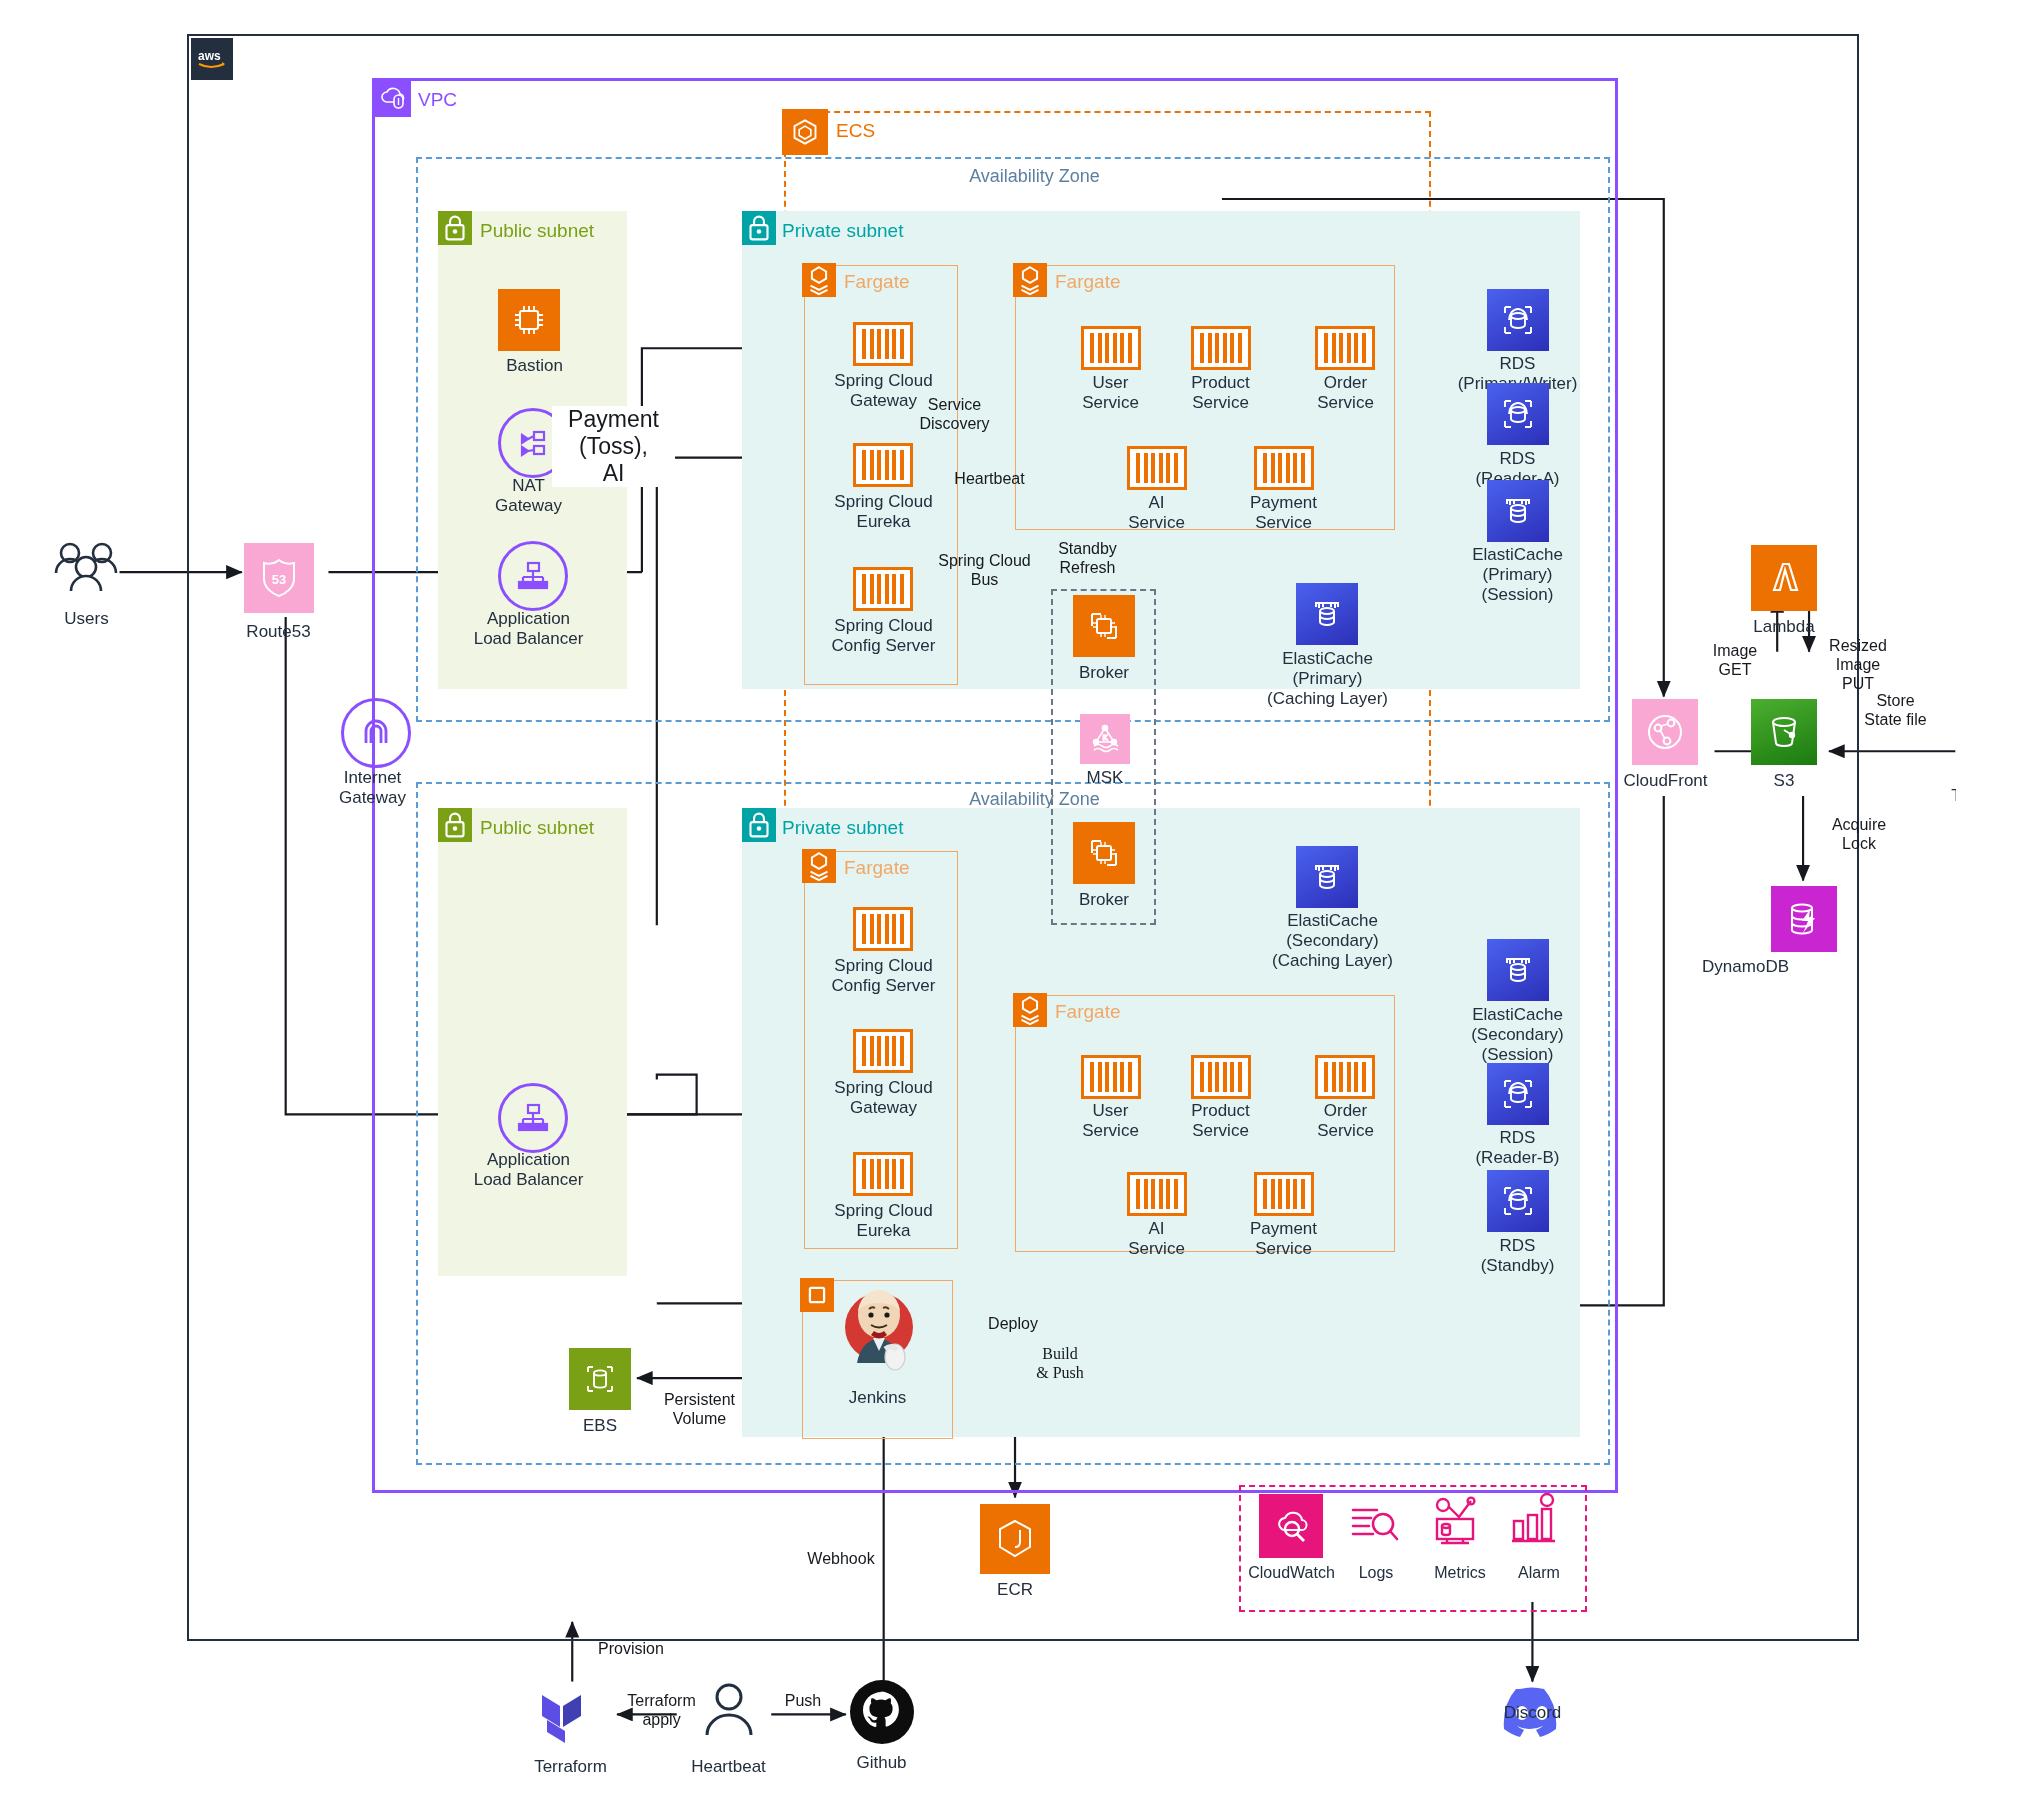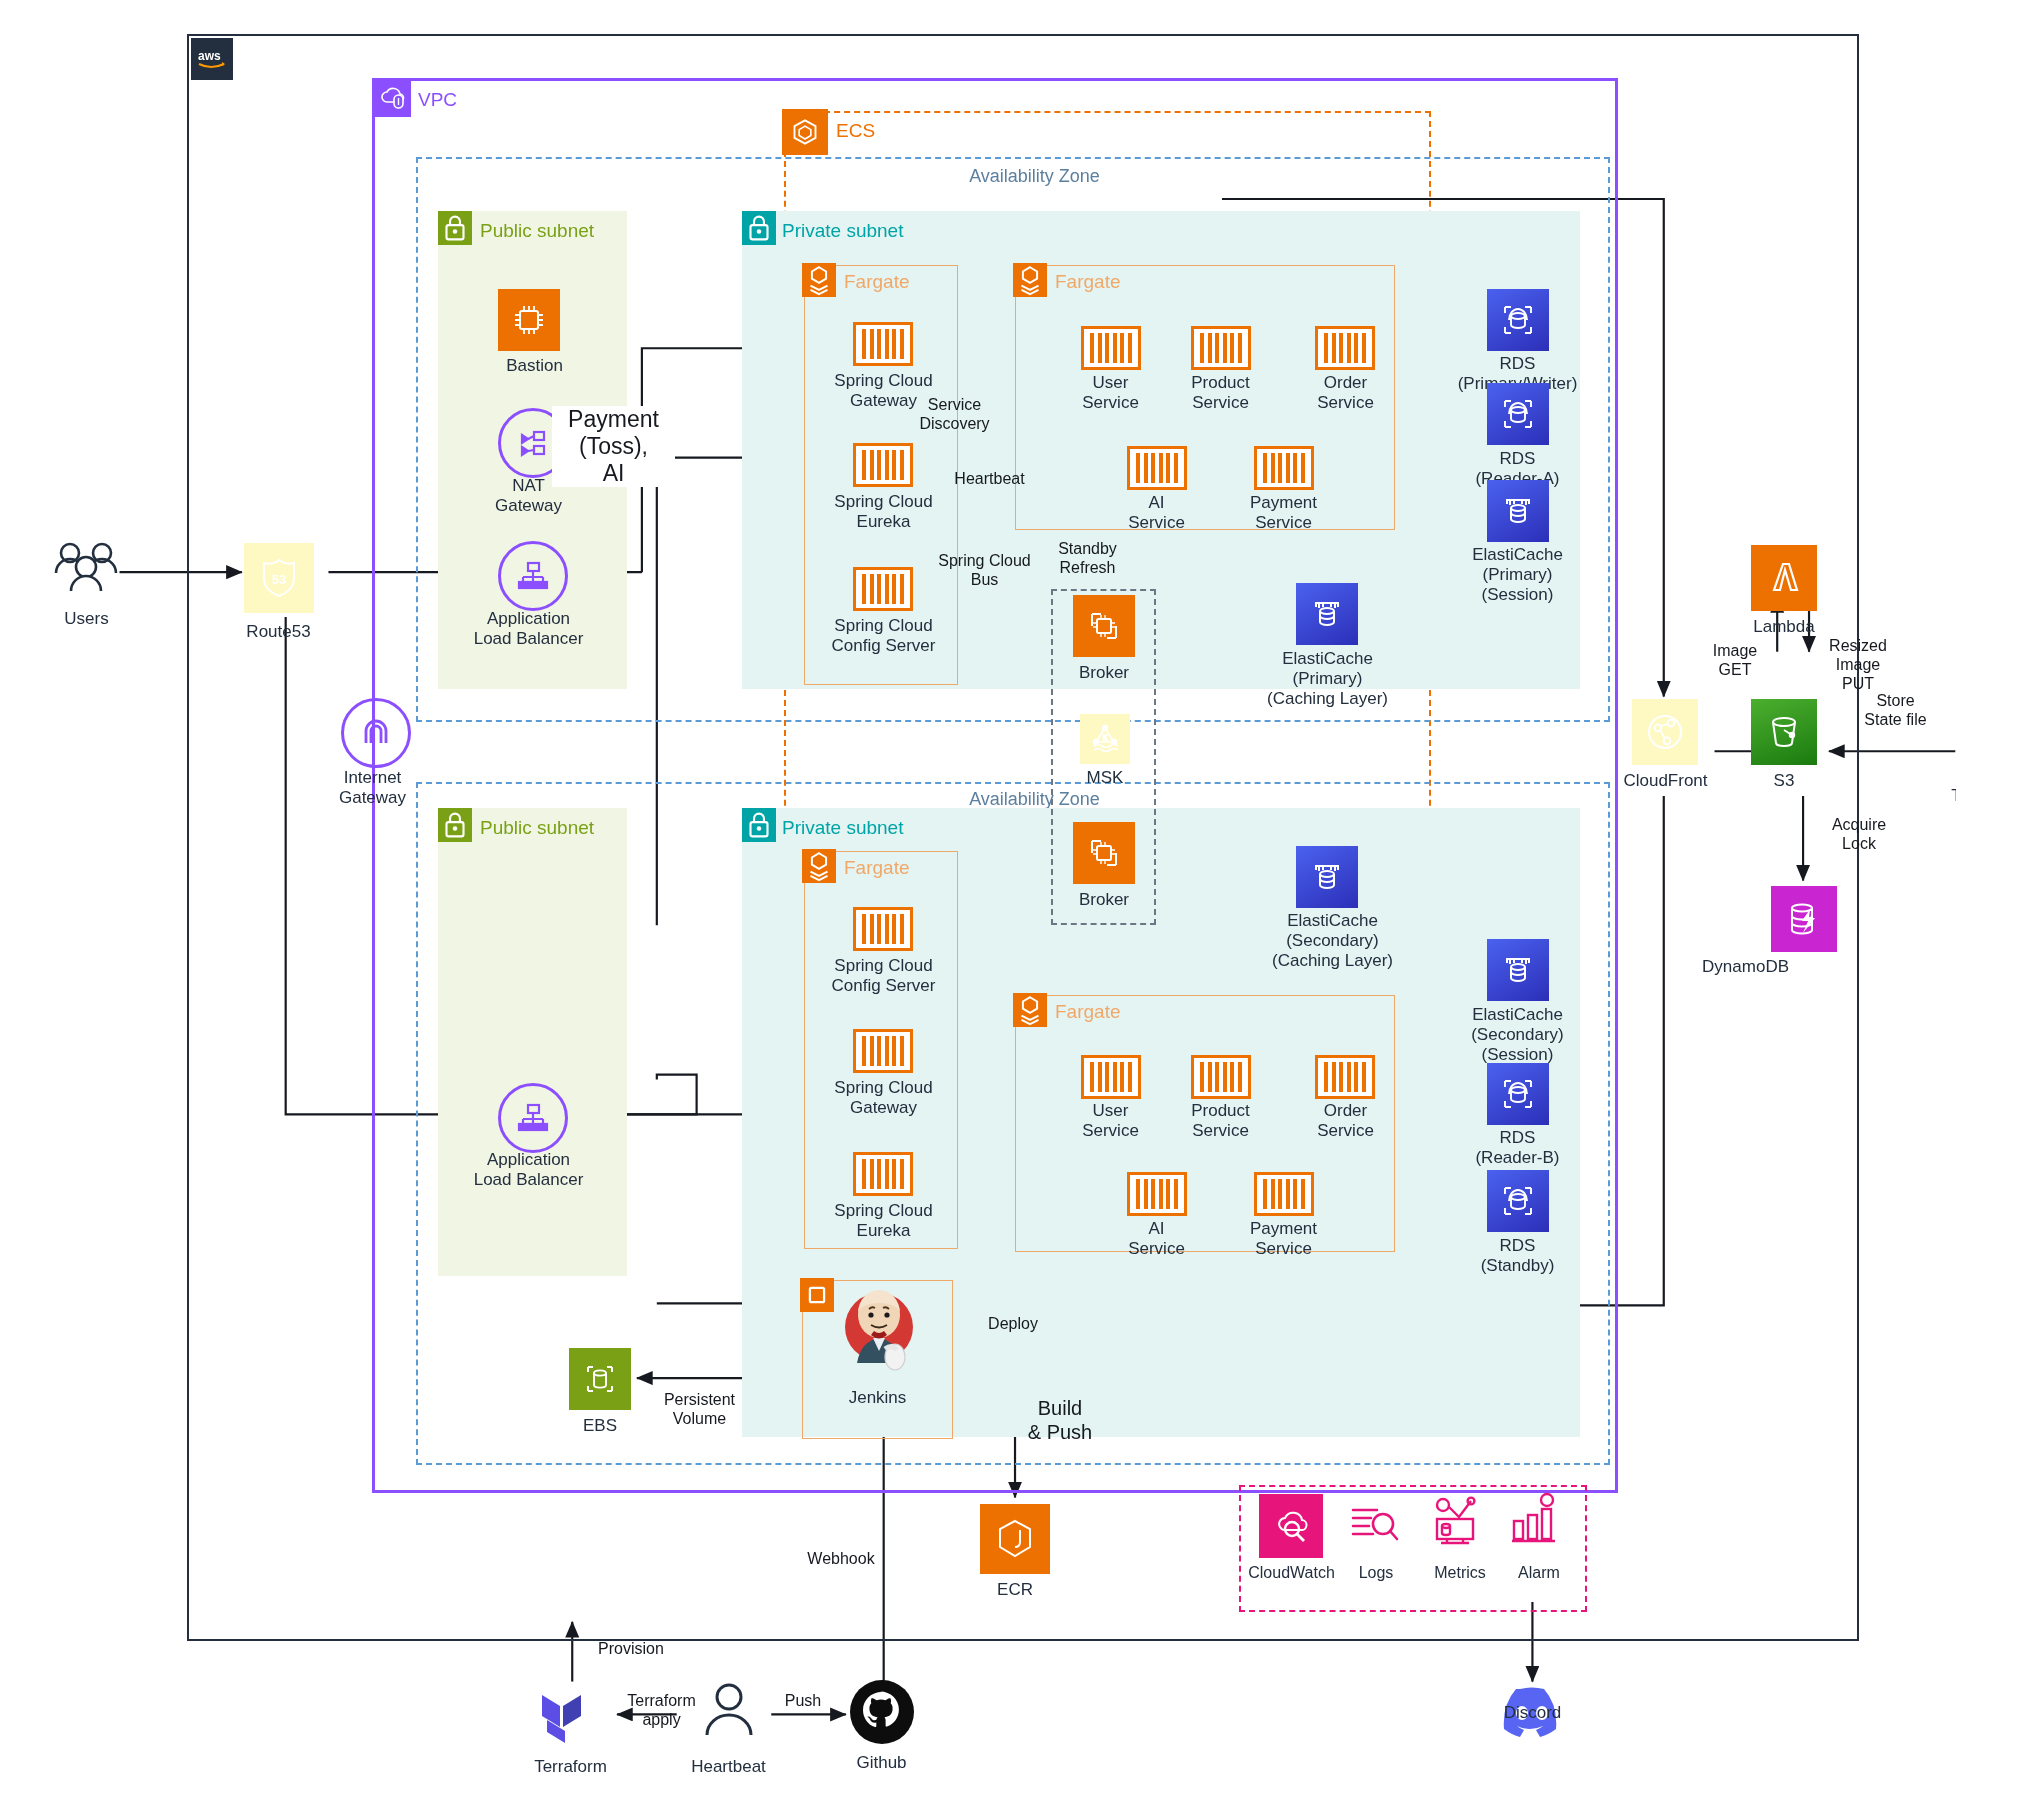"53" .sq-purple { background: #fef9c3 -> #f9a8d4 }
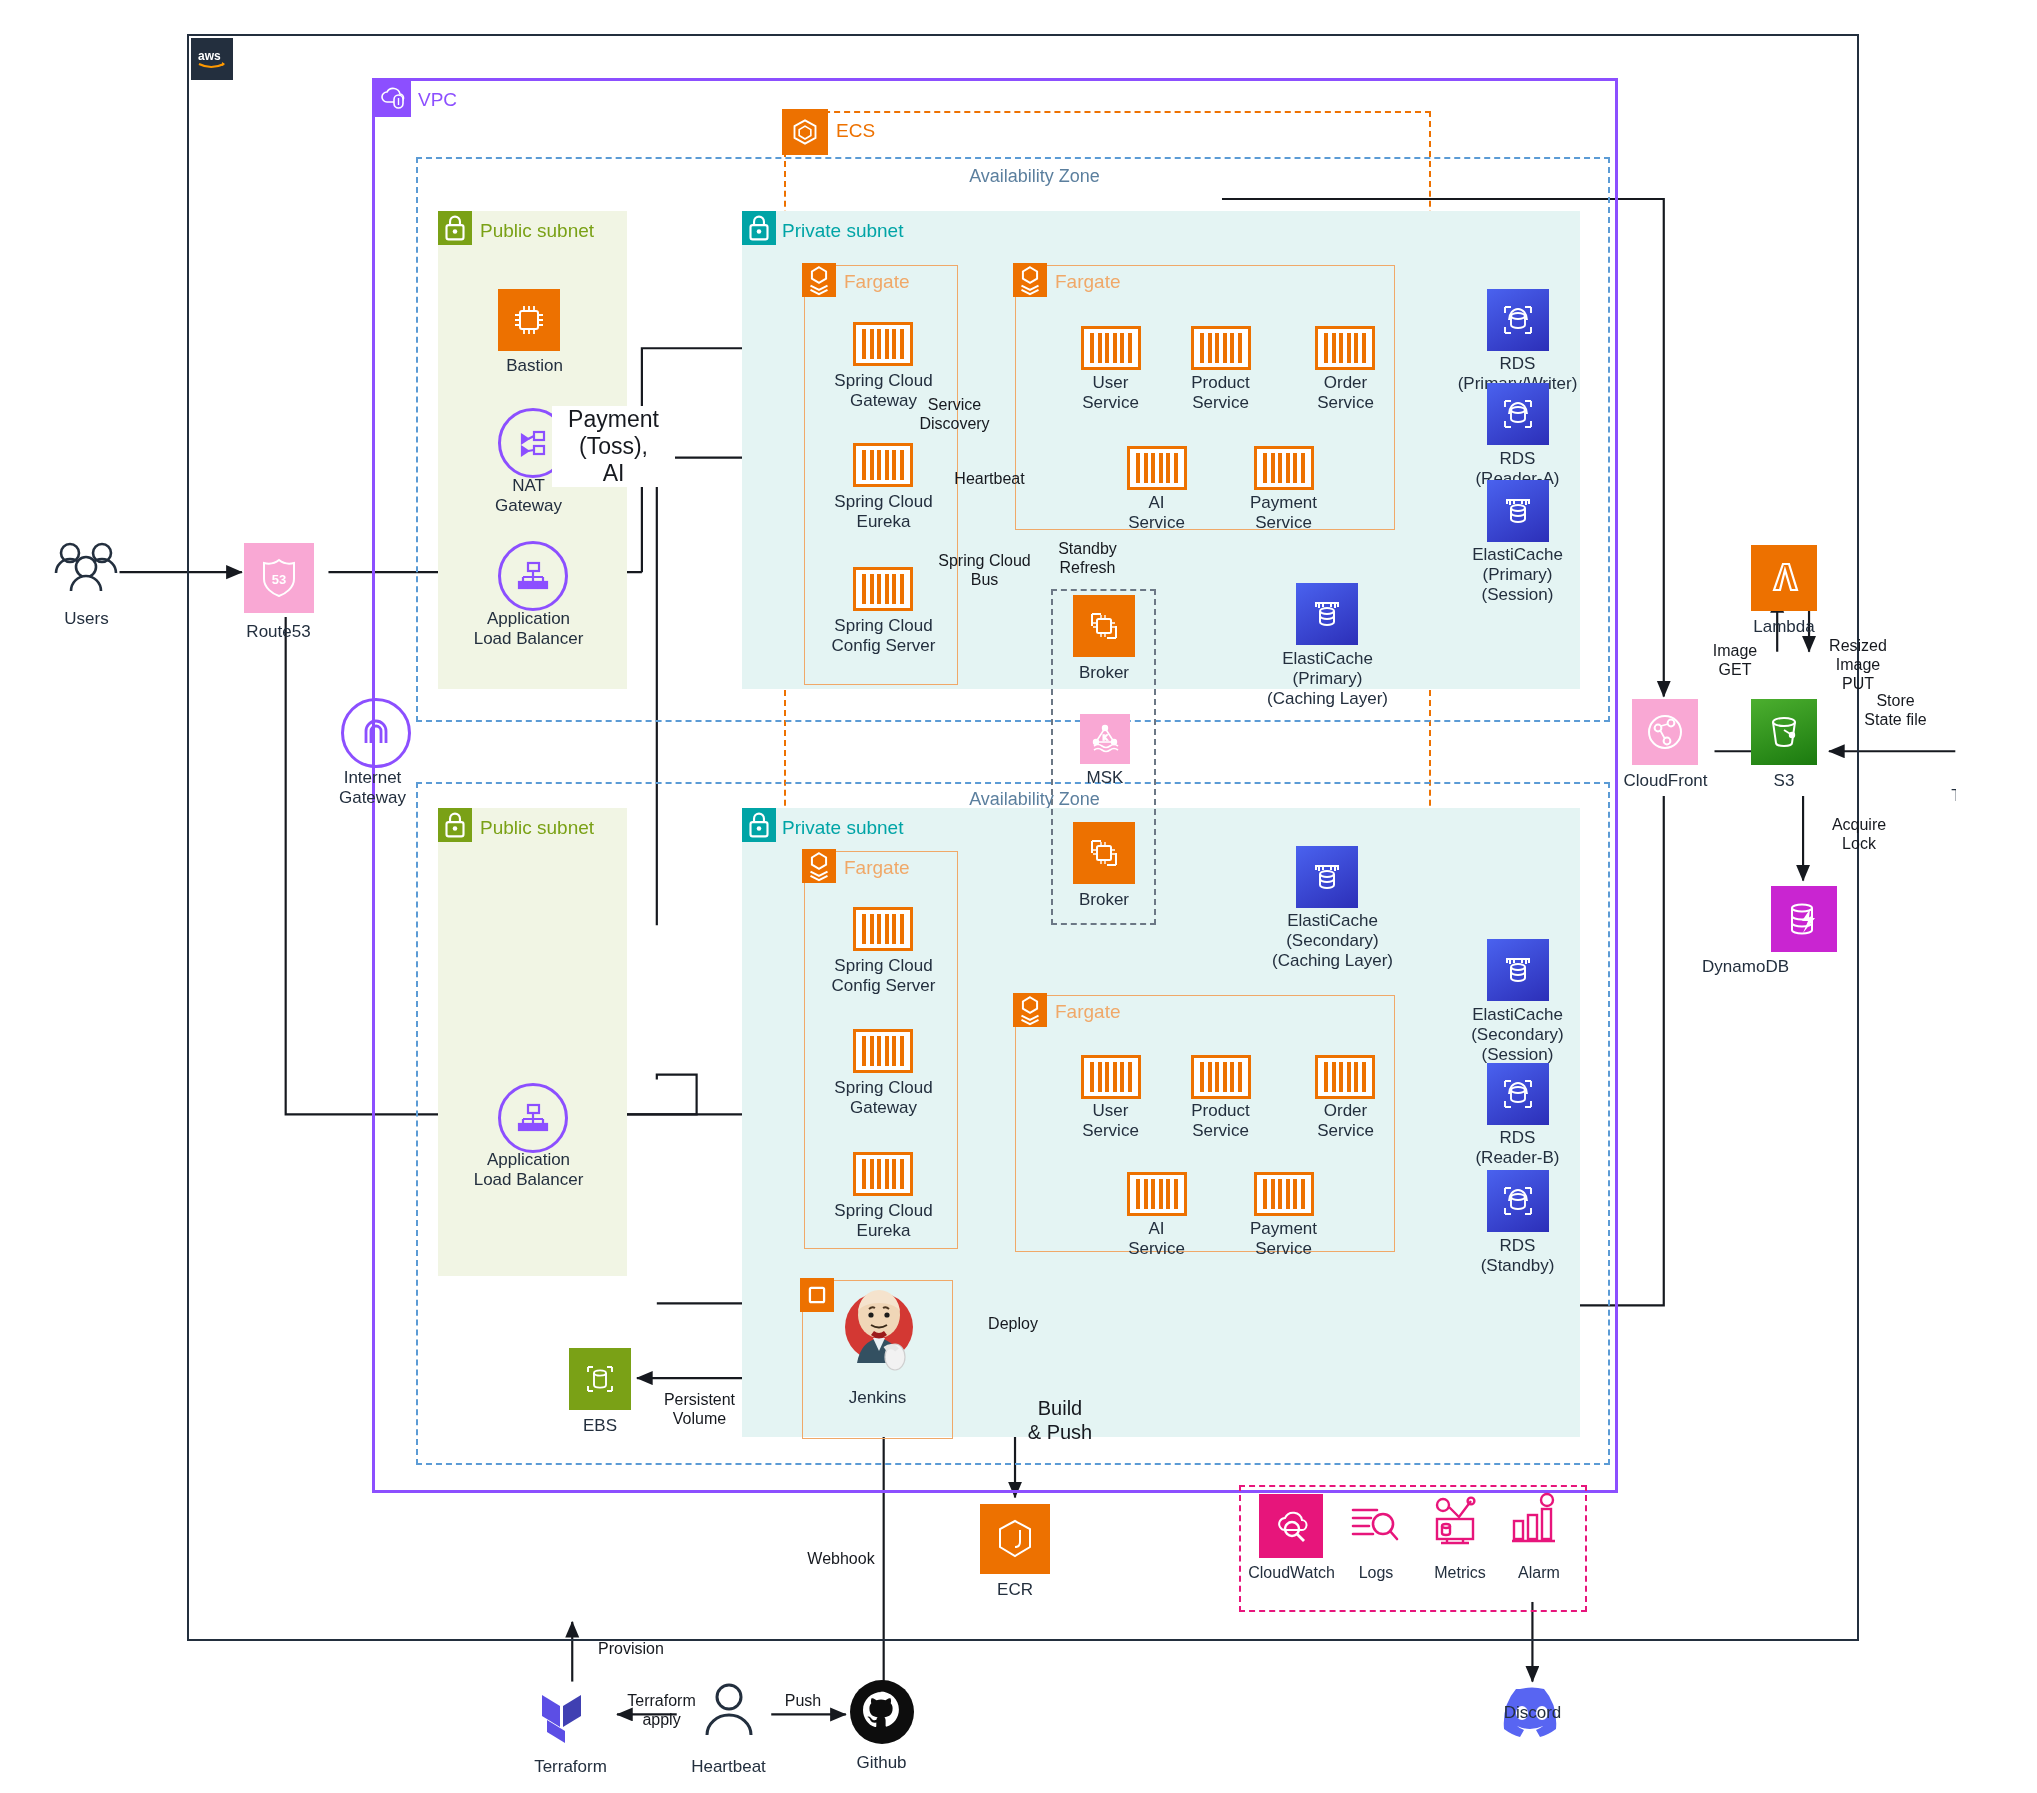"Build" div.elbl { font-family: none -> Liberation Serif, serif; font-size: 20px -> 16px; top: 1397px -> 1345px }
